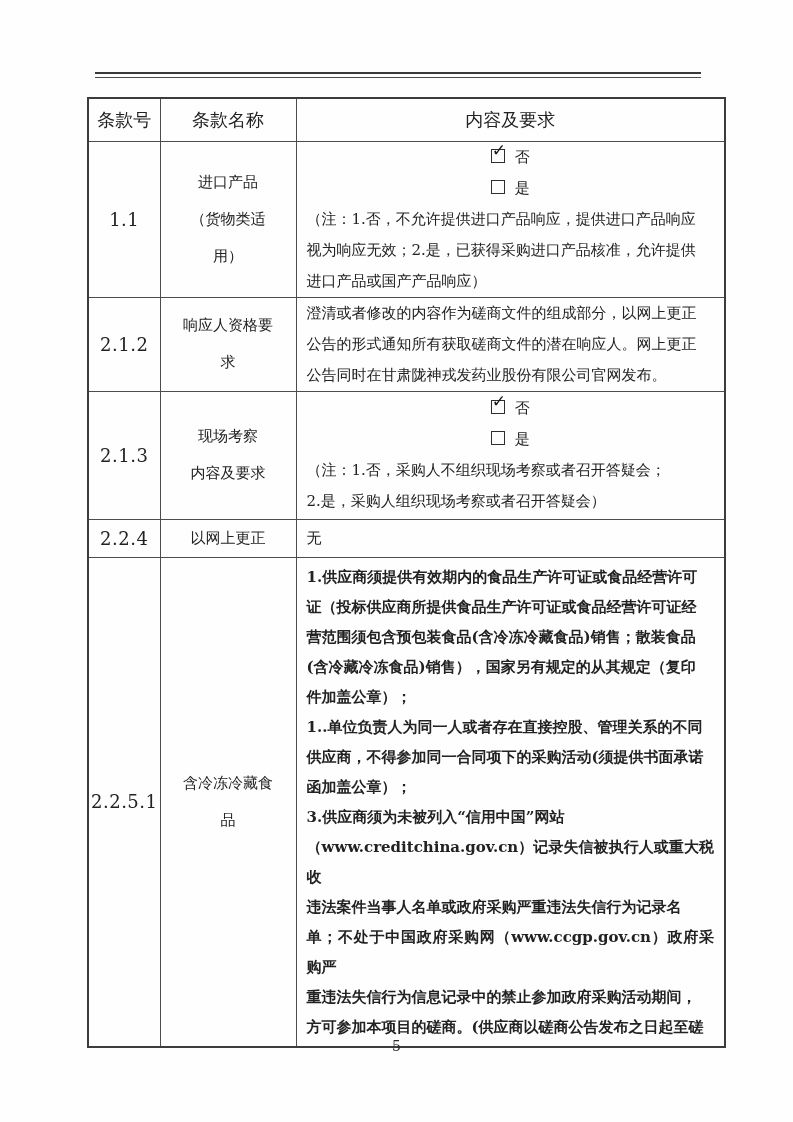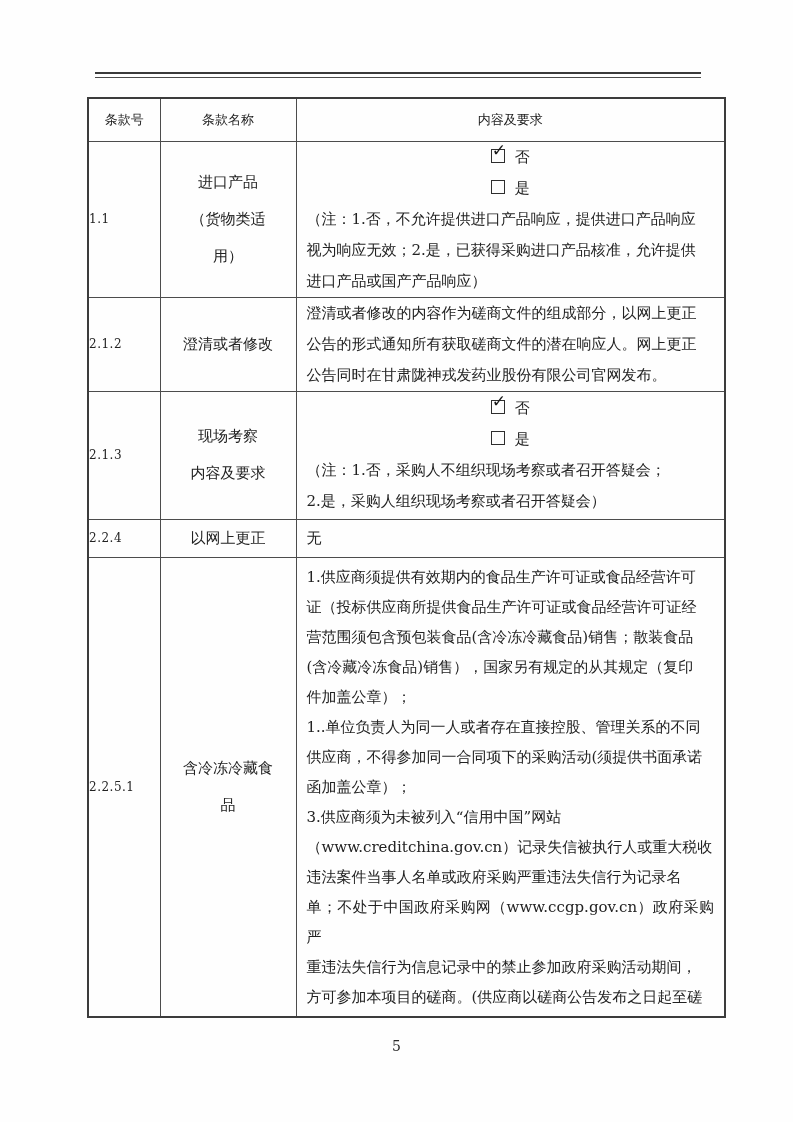"条款号" th { font-size: 13px -> 18px }
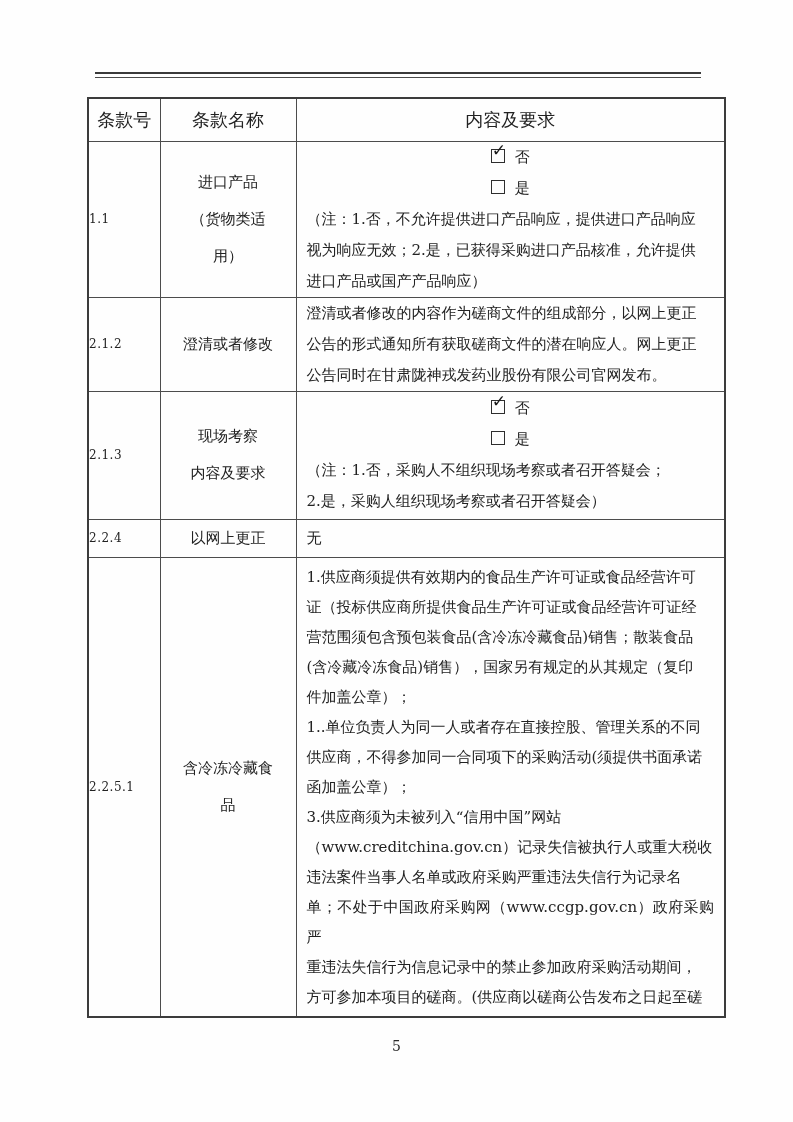"1.1" td.no-cell { font-size: 12px -> 18px; text-align: none -> center }
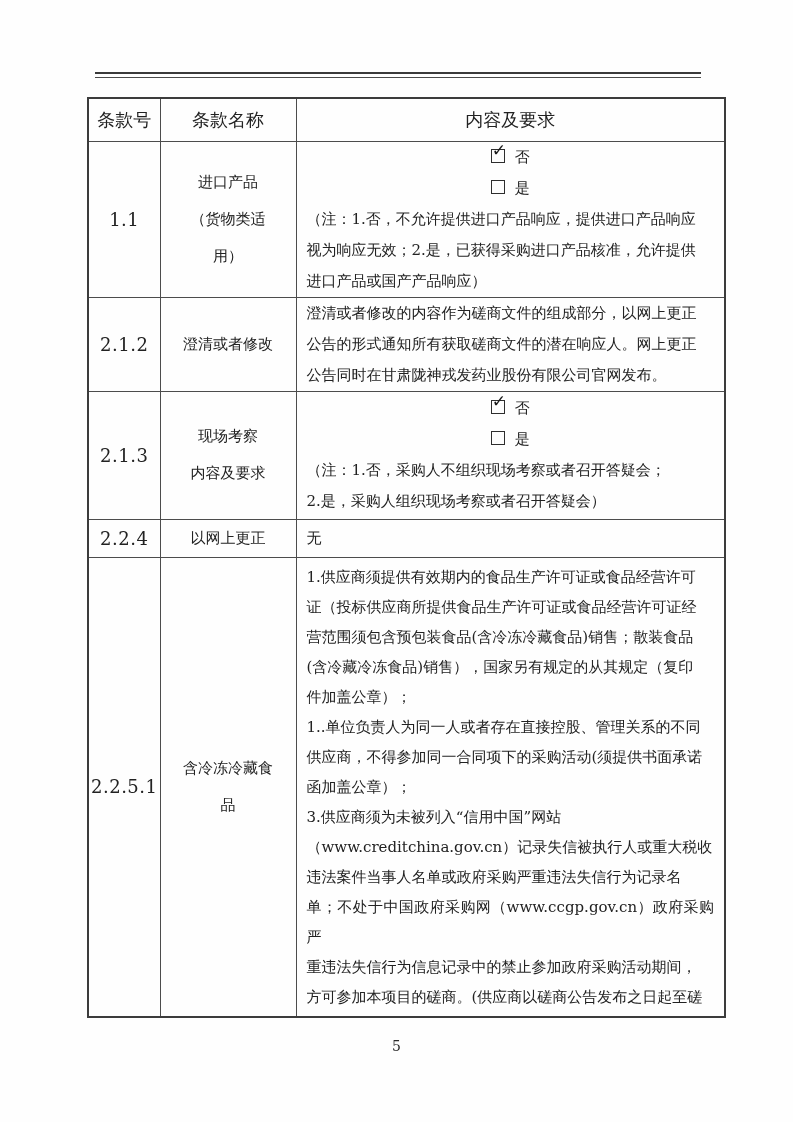"澄清或者修改" td.name-cell { text: 澄清或者修改 -> 响应人资格要求 }
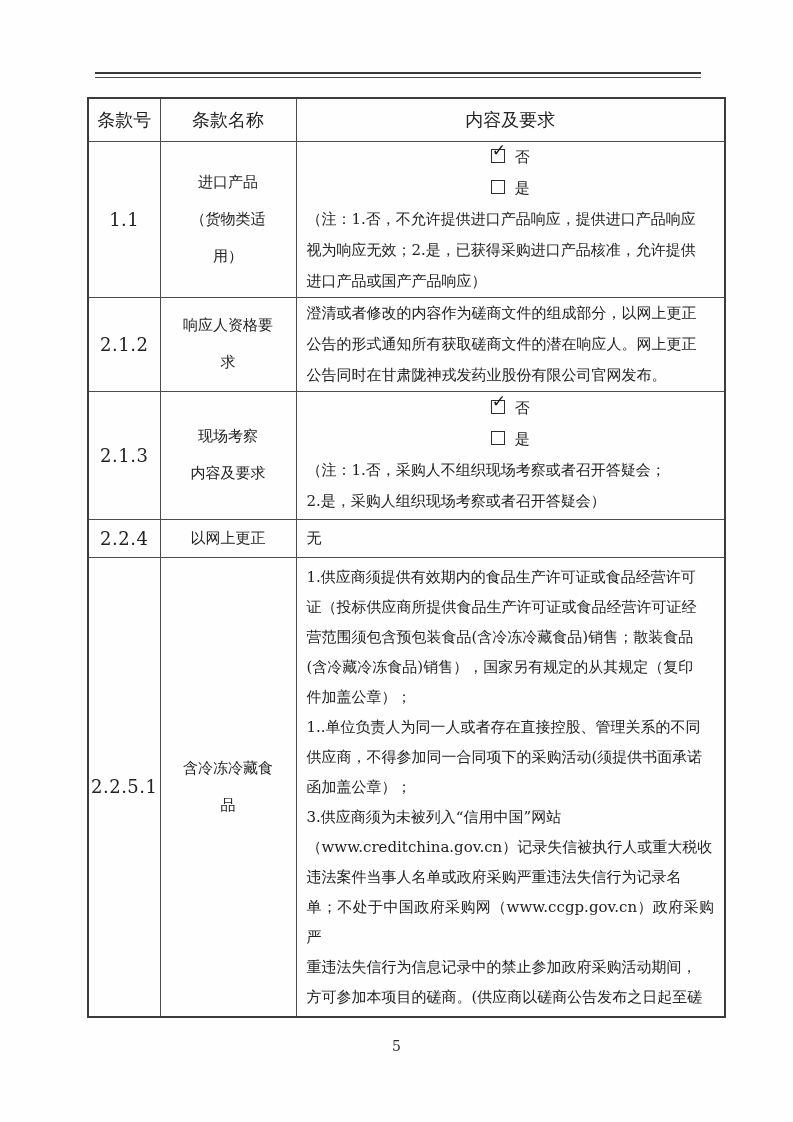"1.供应商须提供有效期内的食品生产许可证或食品经营许可" .req-item { font-weight: none -> bold }
